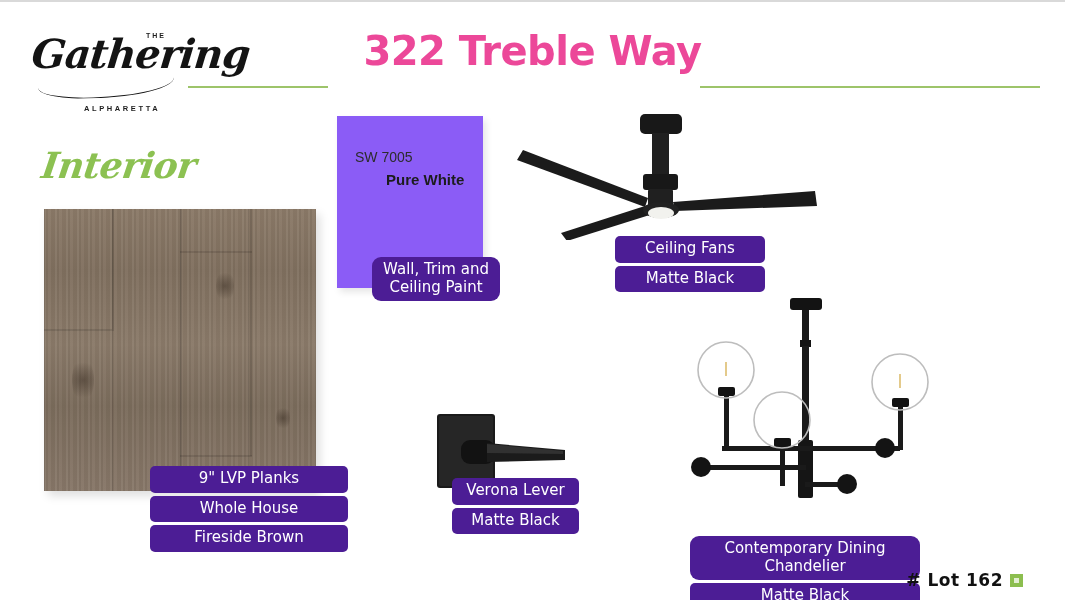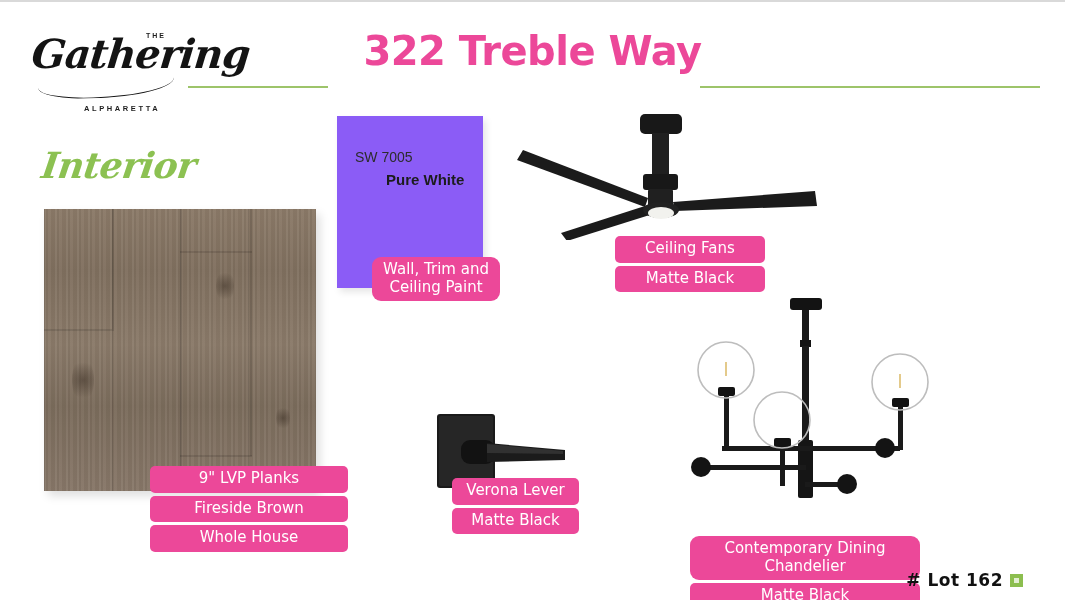"Ceiling Fans" .tag { background: #ec4899 -> #4c1d95 }
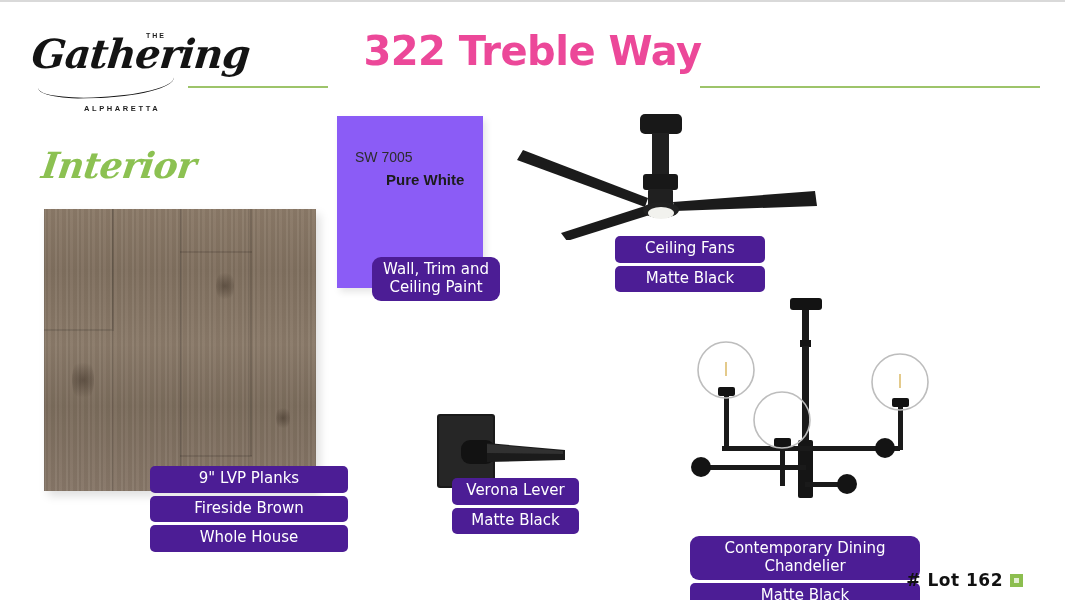"Fireside Brown" div.tag { order: before "Whole House" -> after "Whole House" }
